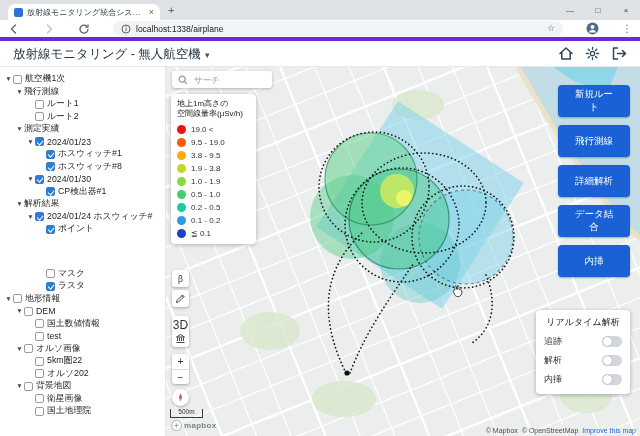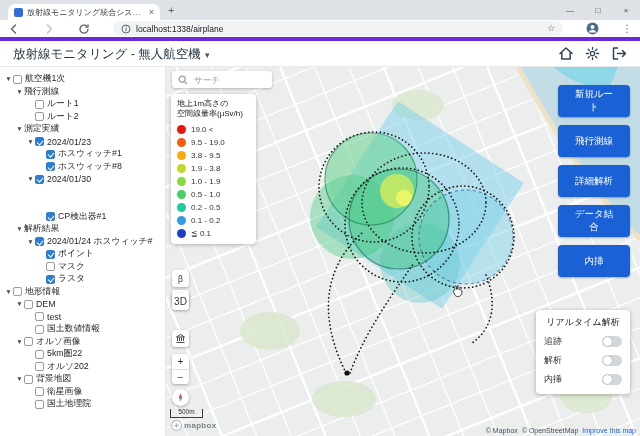"CP検出器#1" div.tree-row { margin-top: 25px -> none }
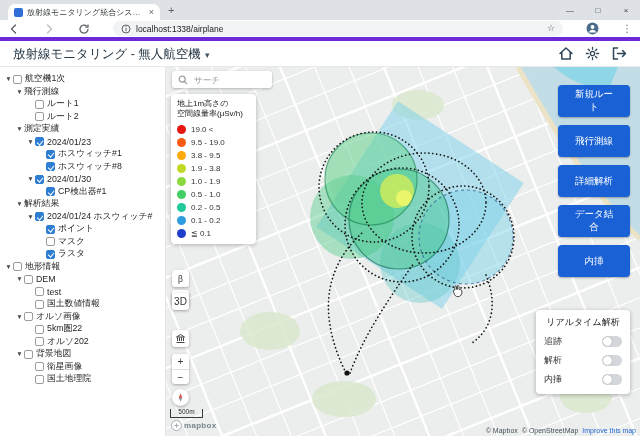"マスク" div.tree-row { margin-top: none -> 32px }
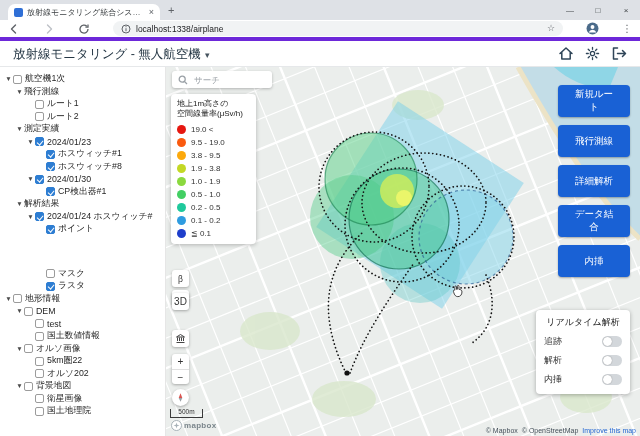"3D" div.tool { font-size: 10px -> 12px; top: 226px -> 249px }
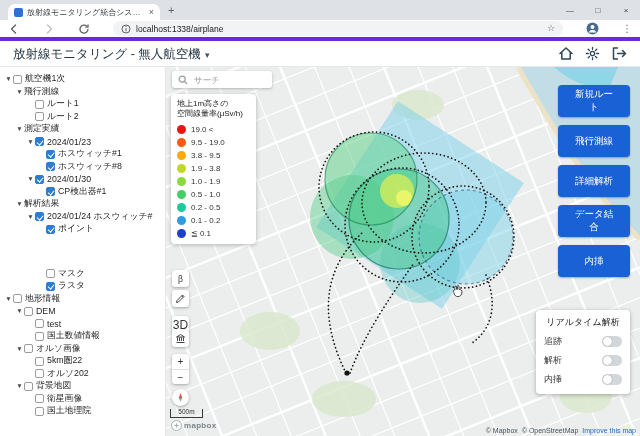"test" div.tree-row { order: before "国土数値情報" -> after "国土数値情報" }
